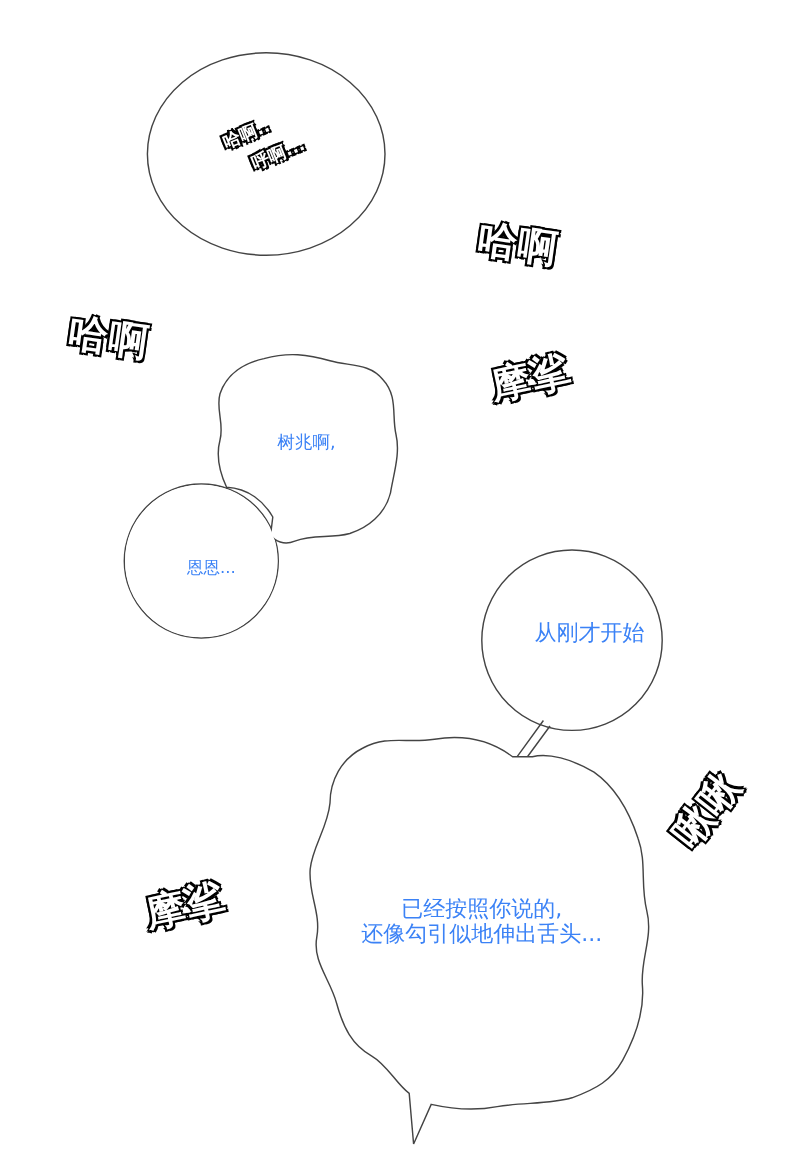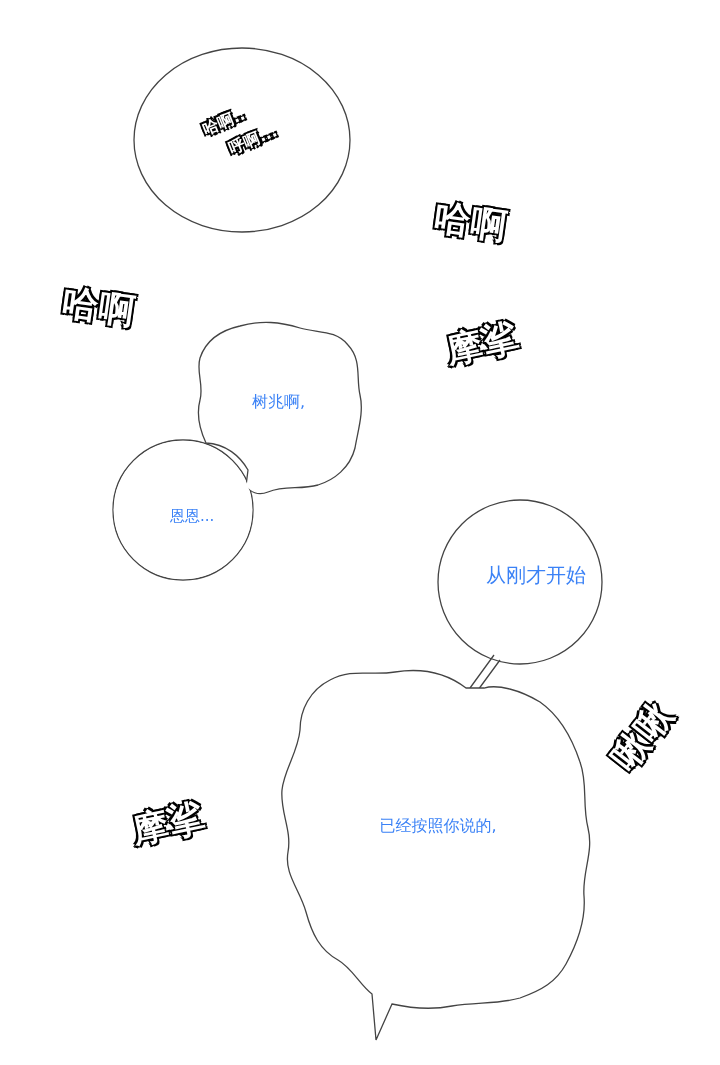"已经按照你说的," div.bubble-text { font-size: 16px -> 20px }
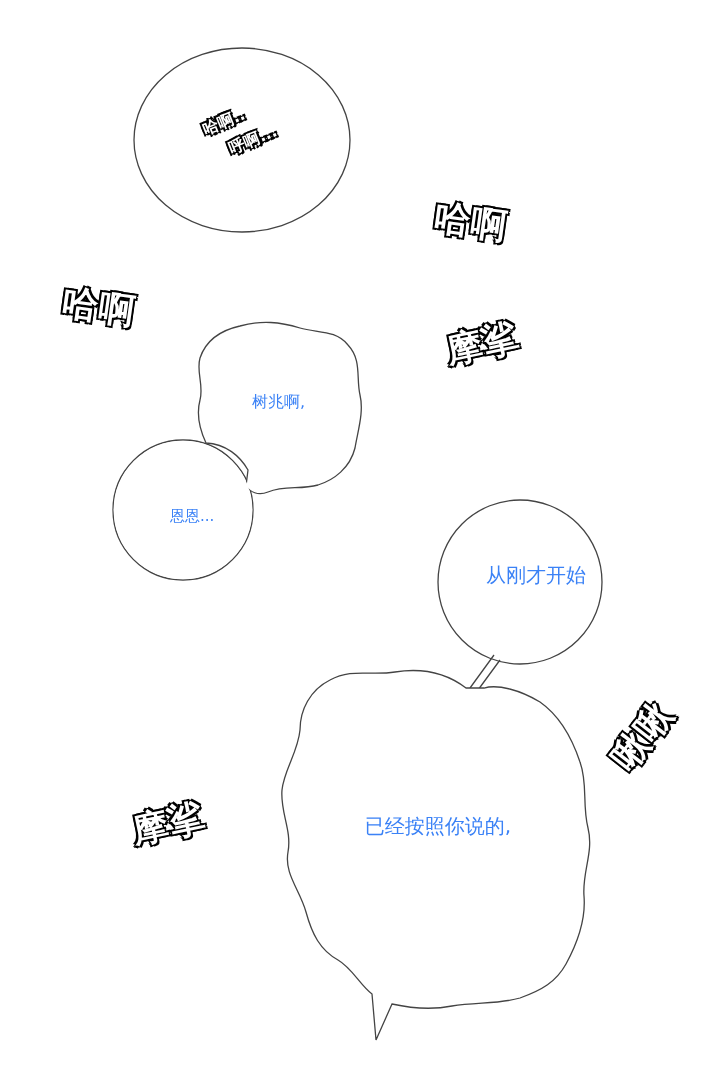"还像勾引似地伸出舌头..." div { html: none -> <div>还像勾引似地伸出舌头...</div> }
